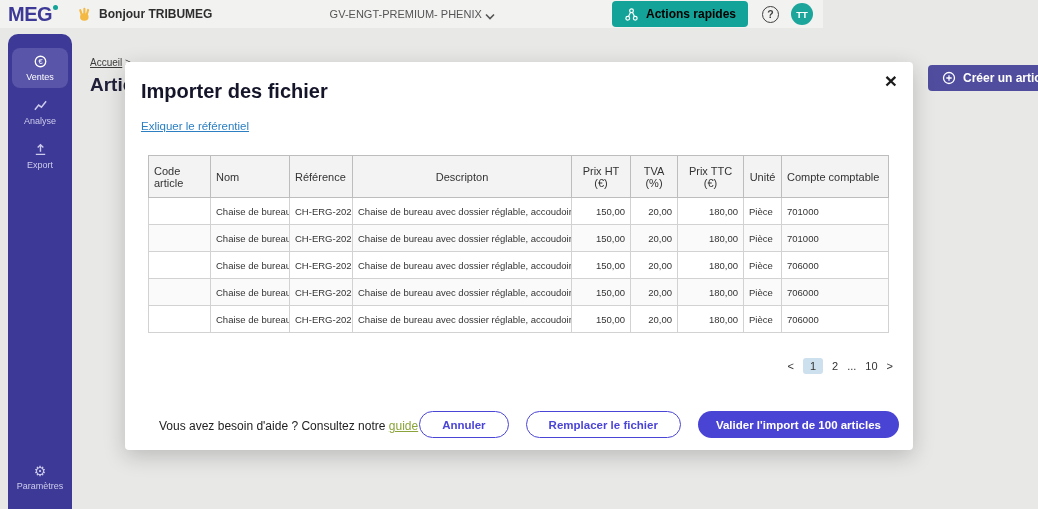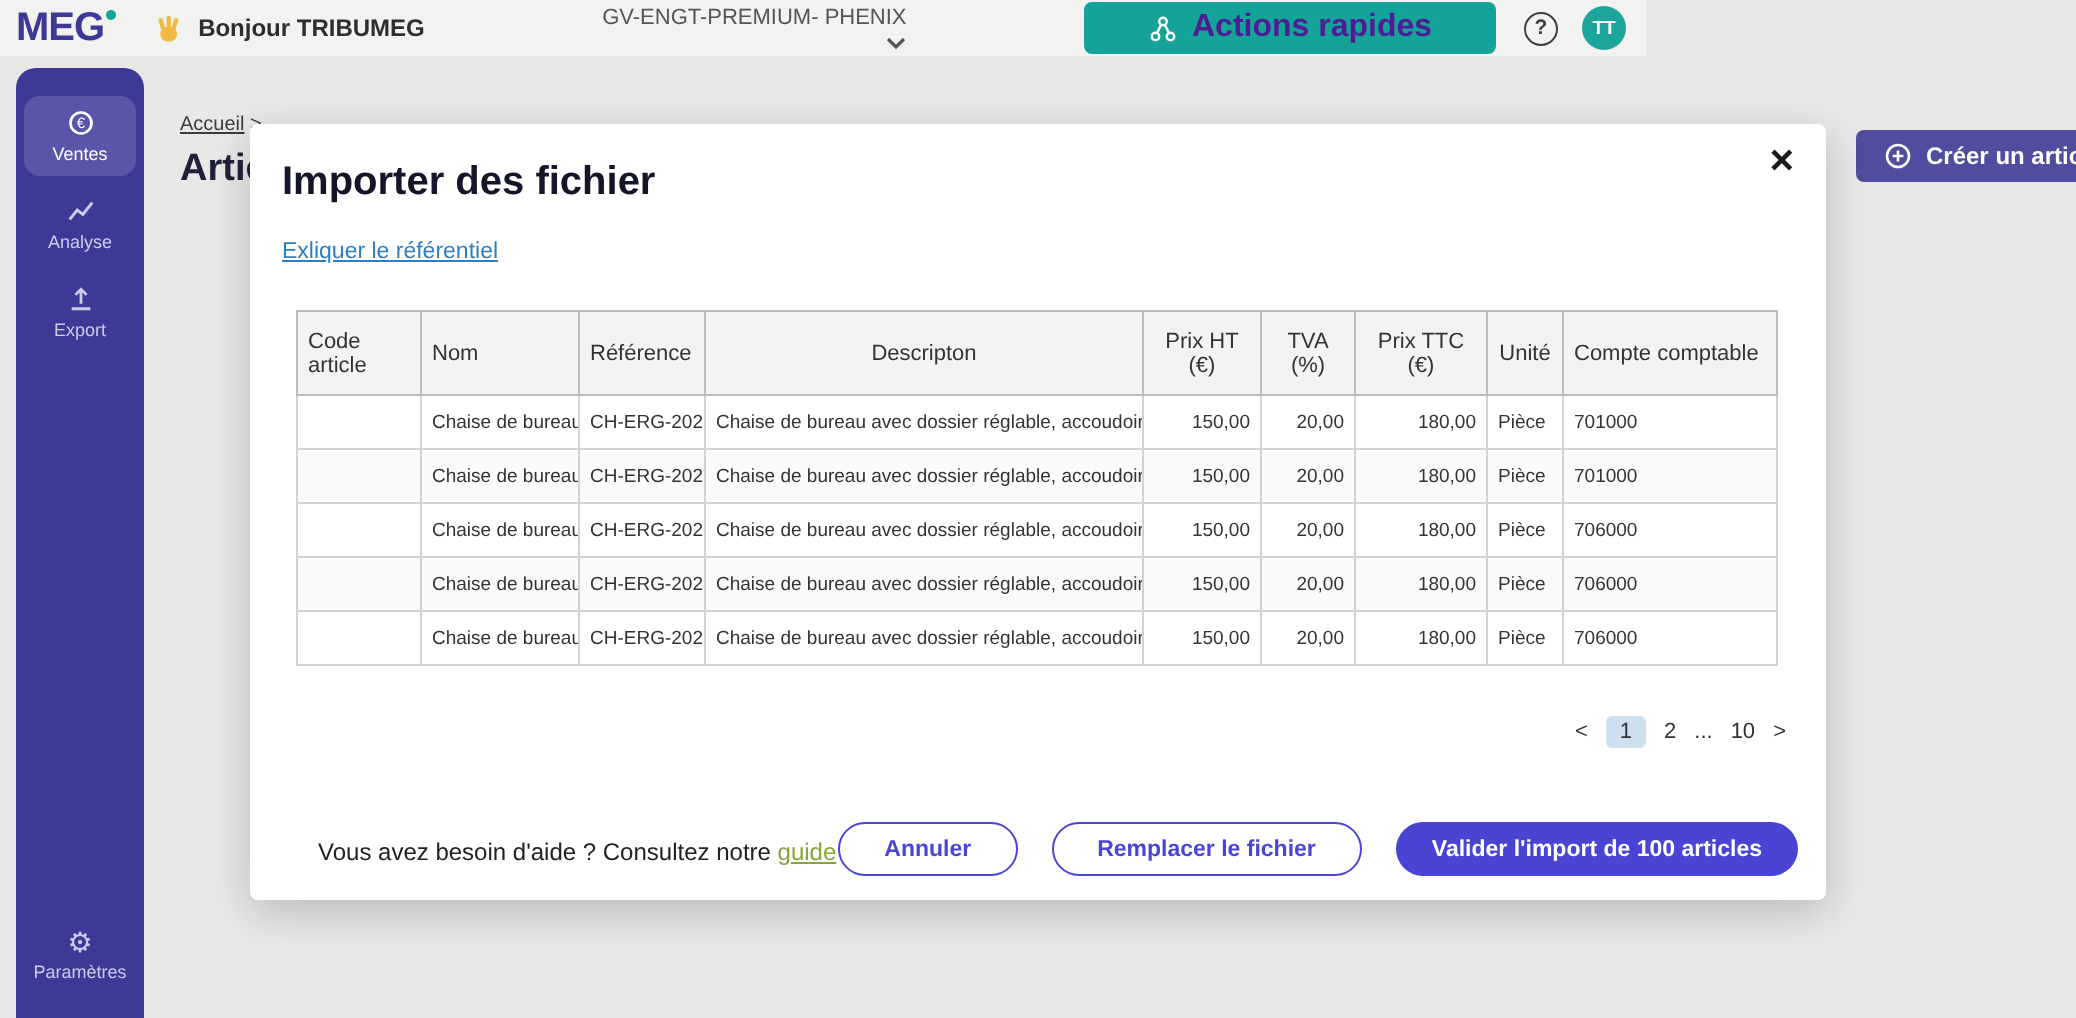"GV-ENGT-PREMIUM- PHENIX" .env { flex-direction: column -> none }
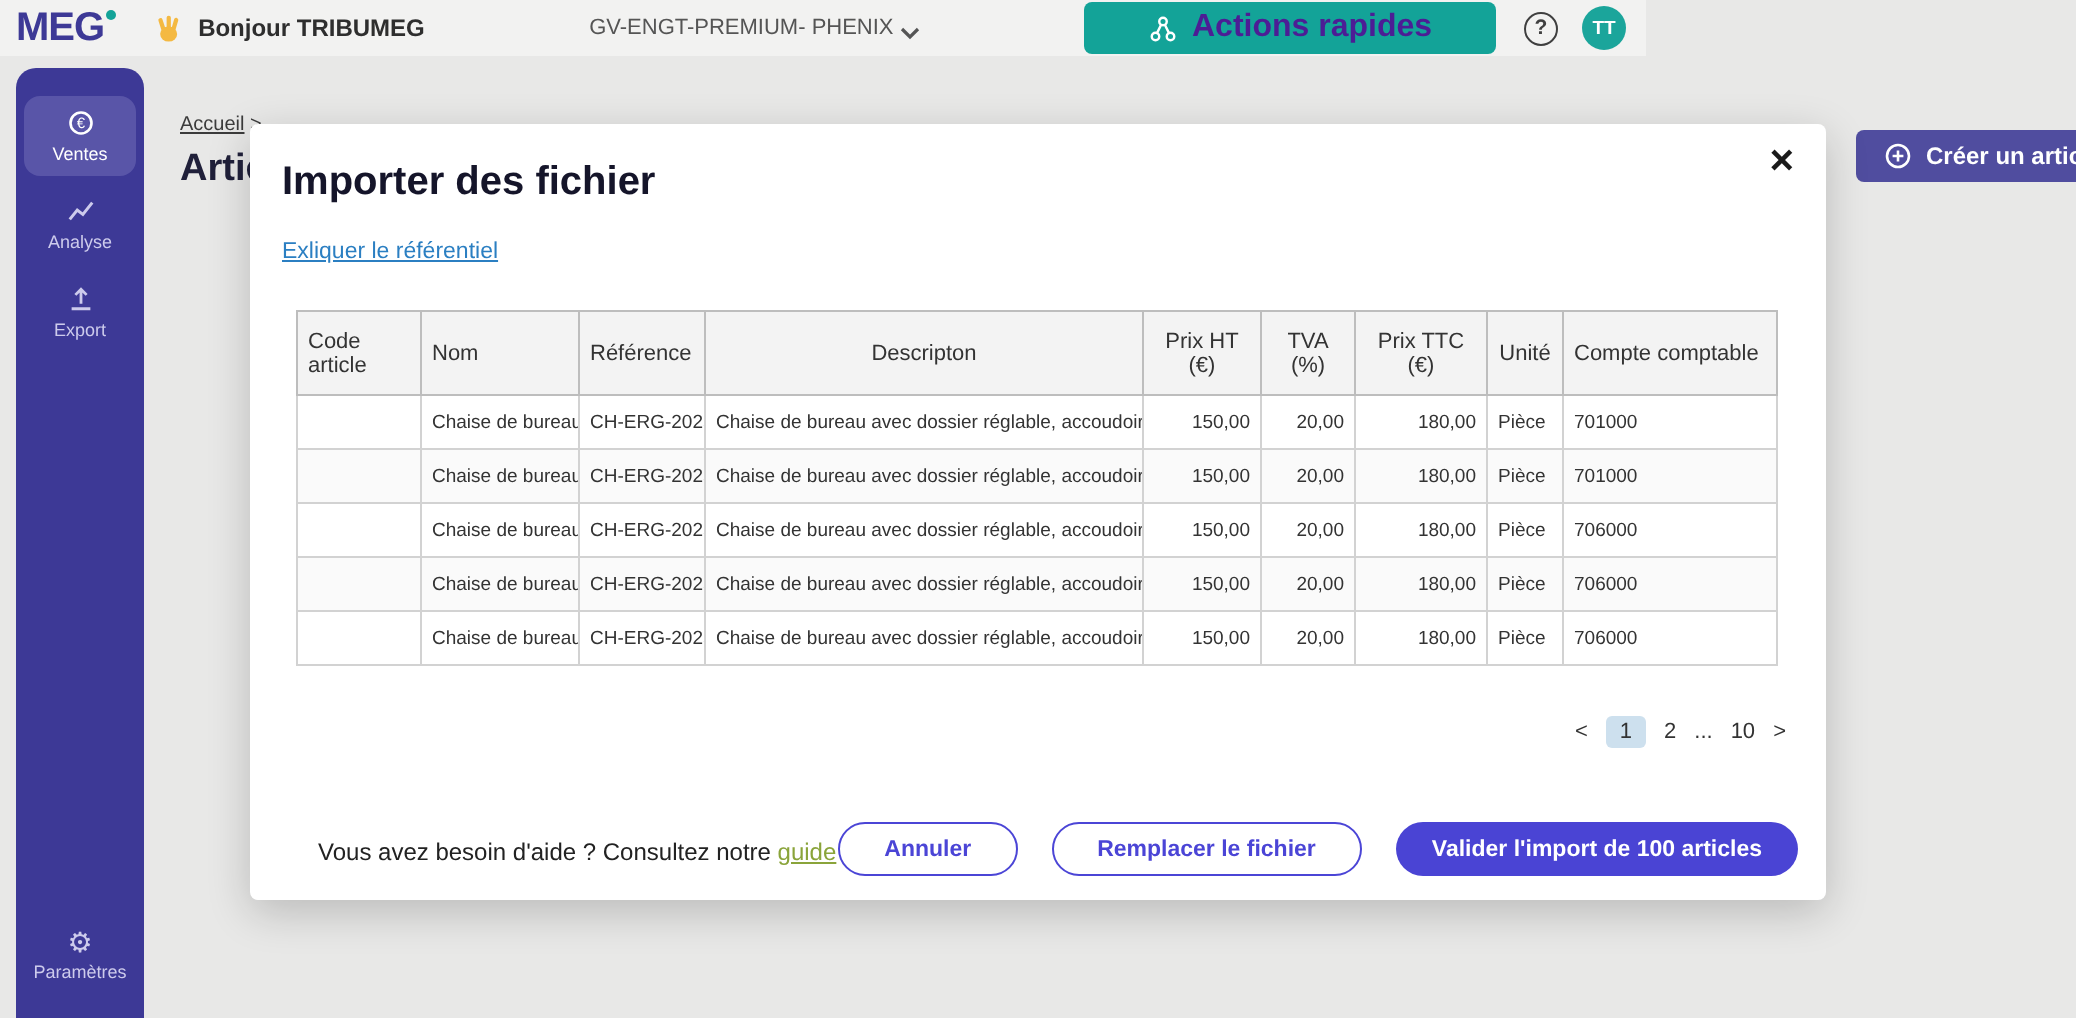"Actions rapides" .actions-btn { color: #4c1d95 -> #000000; font-size: 16px -> 12px; padding: 0 32px -> 0 12px }
